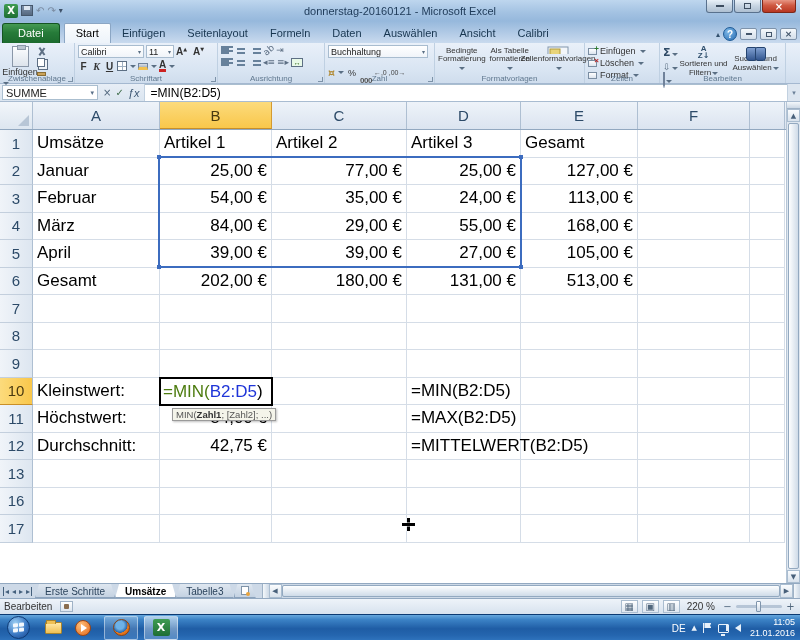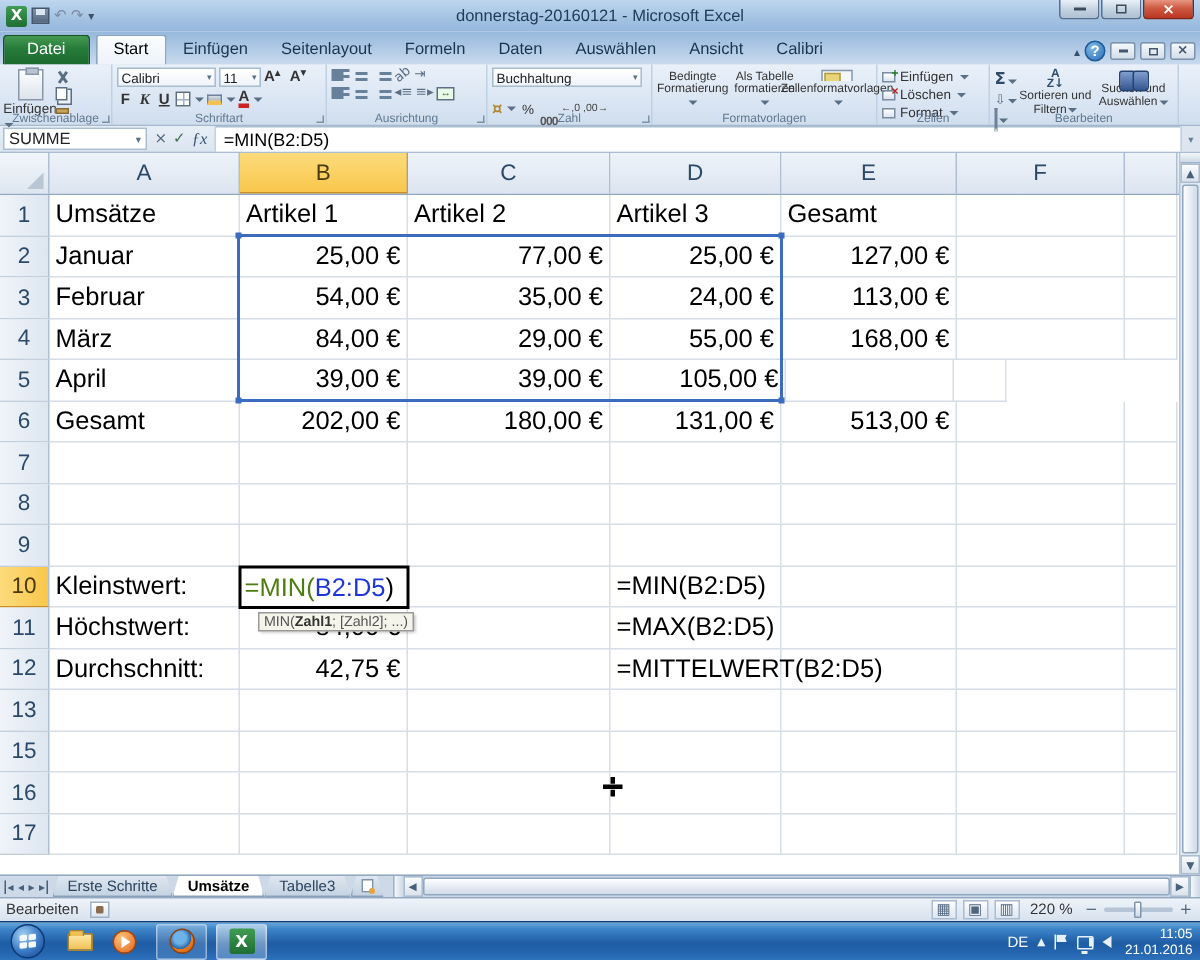"ƒx" .fx { font-family: Liberation Serif, serif -> Liberation Sans, sans-serif }
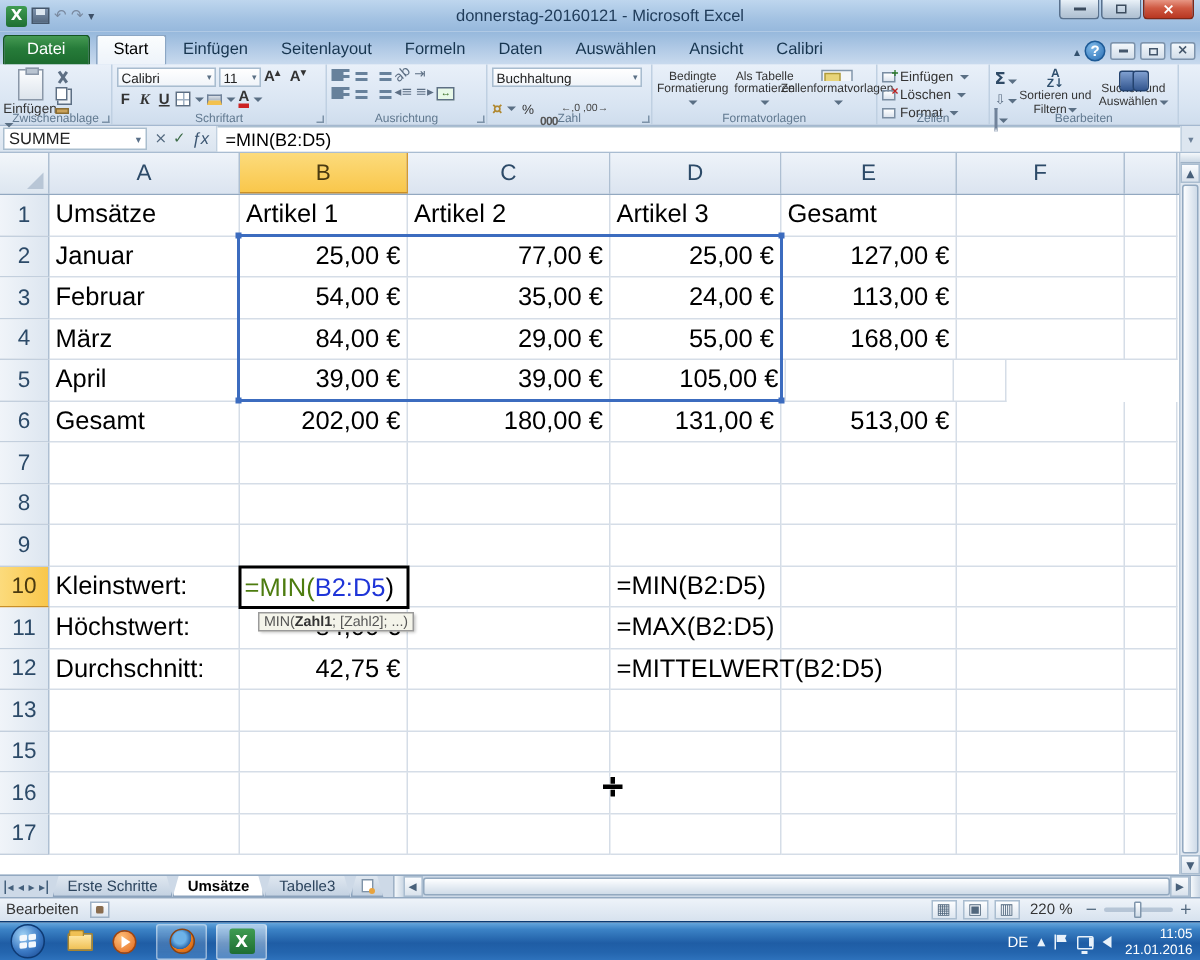"27,00 €" div.cell { html: none -> <div>27,00 €</div> }
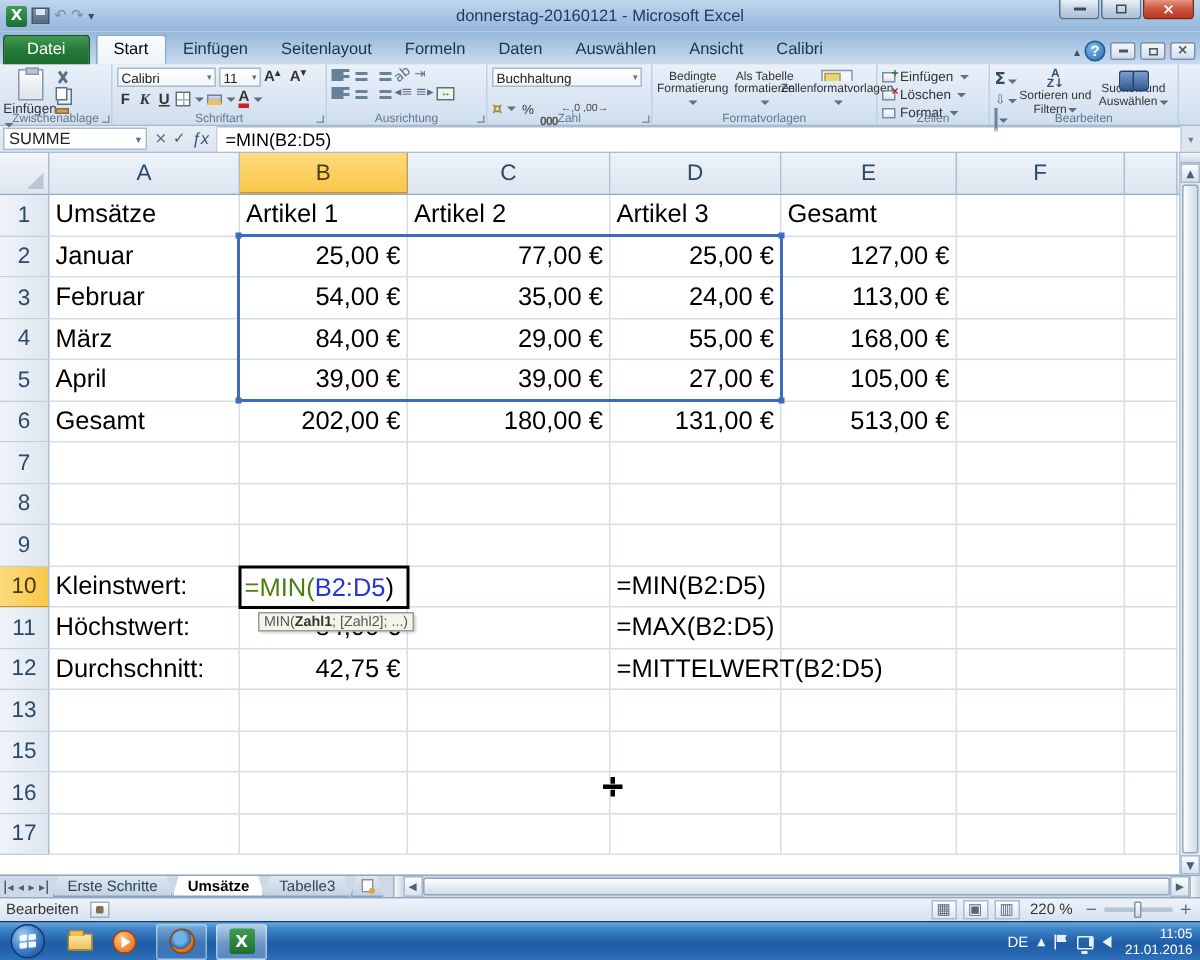"15" div.grow { html: <div> <div>15</div> <div></div> <div></div> <div></div> <div></div> <div></div> <div></div> <div></div> </div> -> none }
